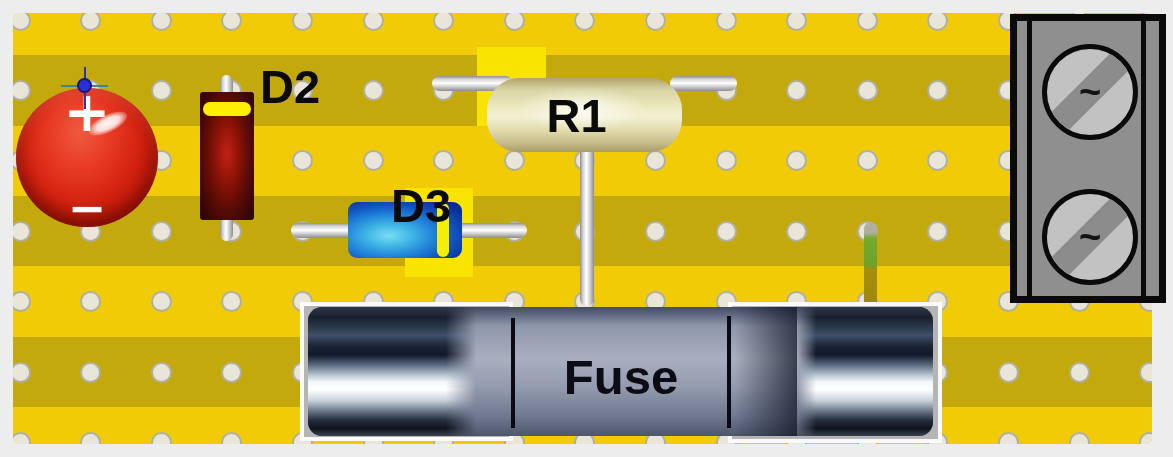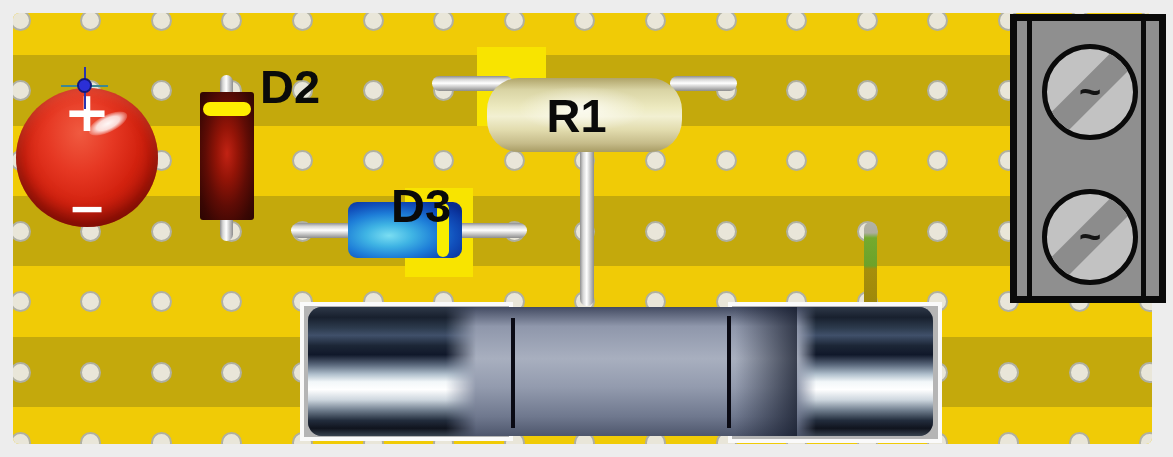"Fuse" div.abs { html: none -> <div>Fuse</div> }
